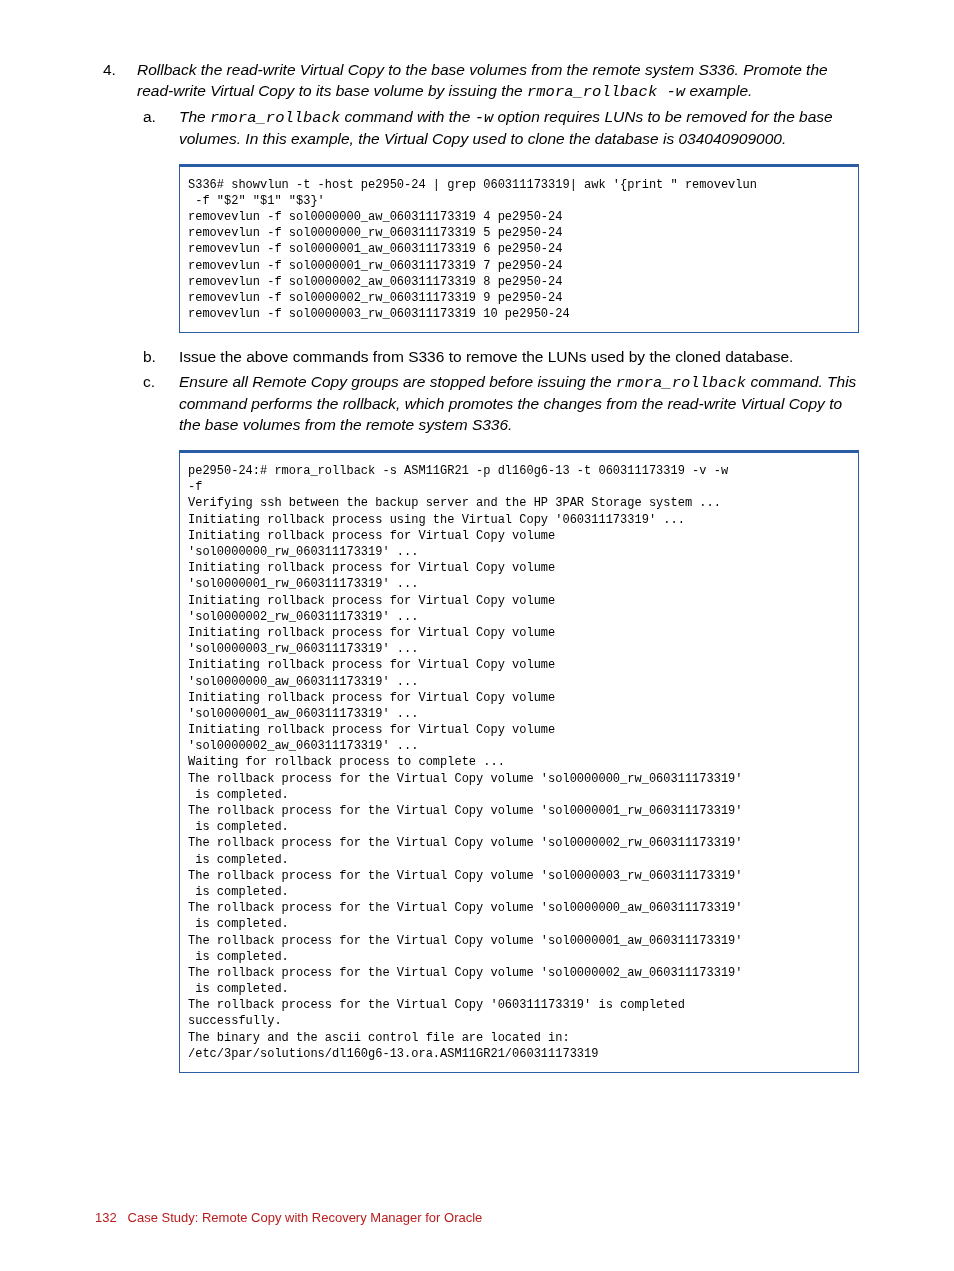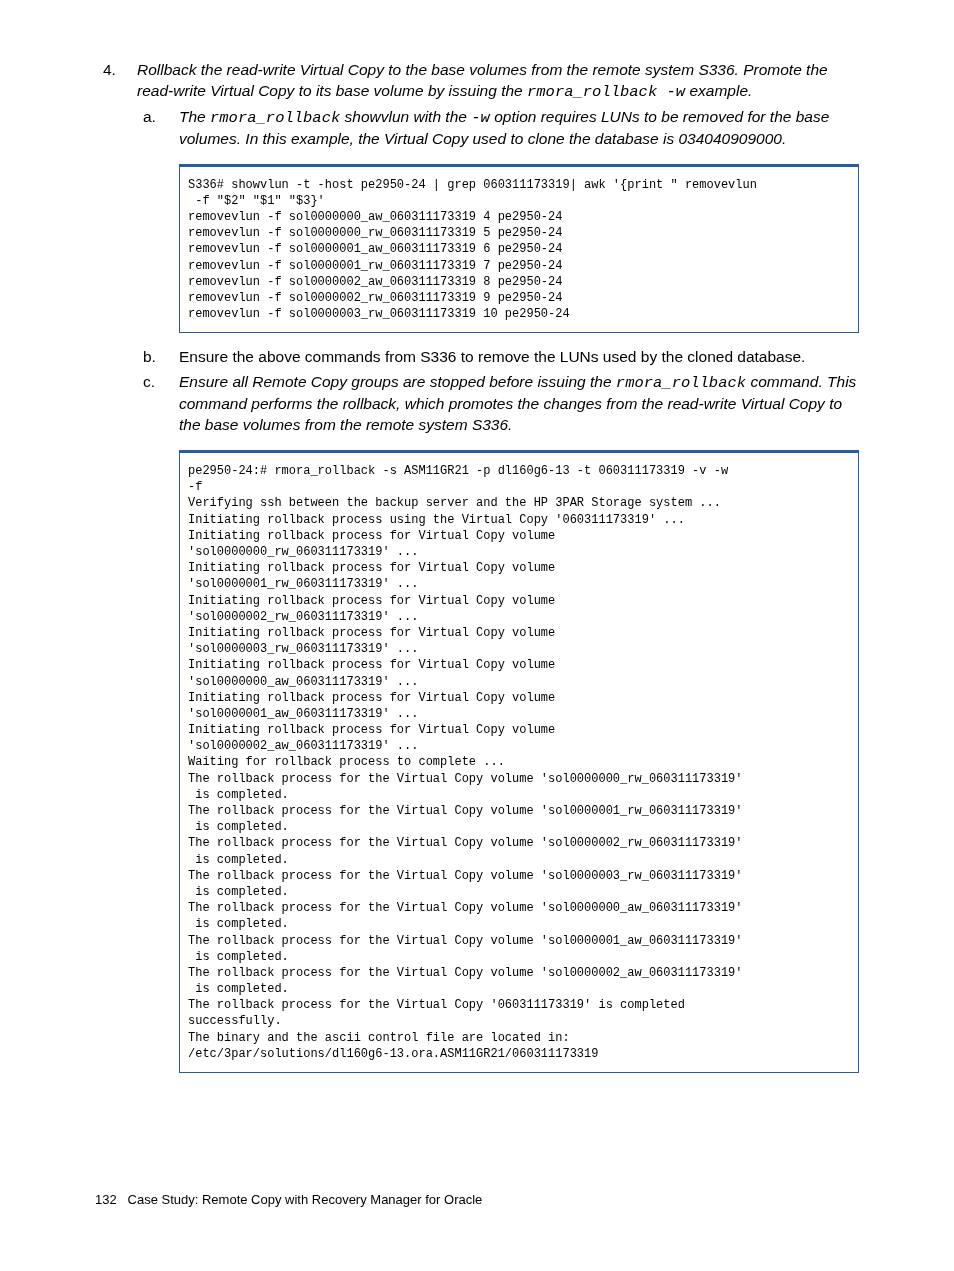"showvlun with the" span.inline { text: showvlun -> command }
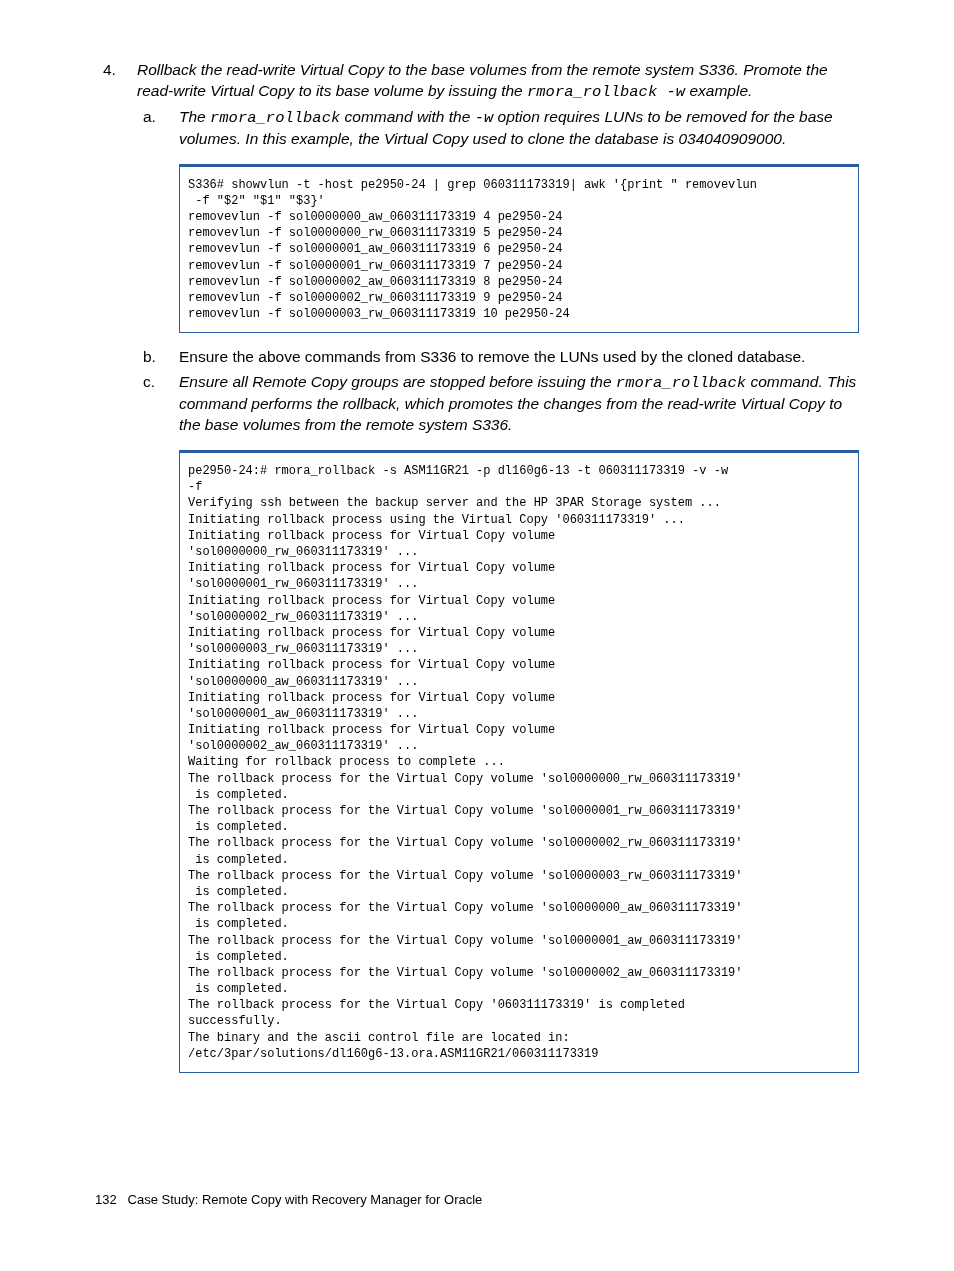"Ensure the above commands from" span { text: Ensure -> Issue }
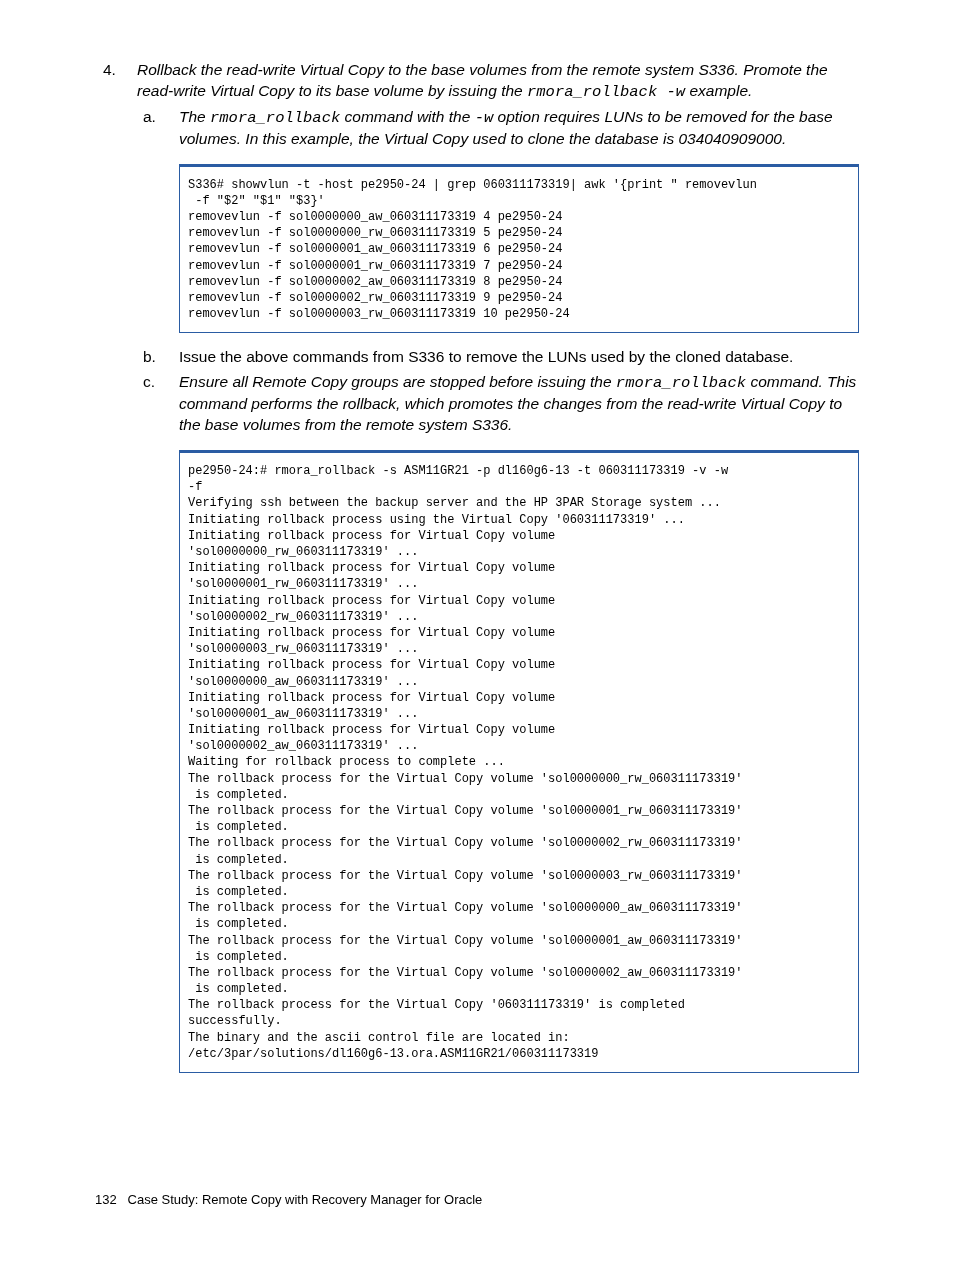"132 Case Study: Remote Copy" .footer { bottom: 62px -> 44px; color: #000000 -> #b91c1c }
